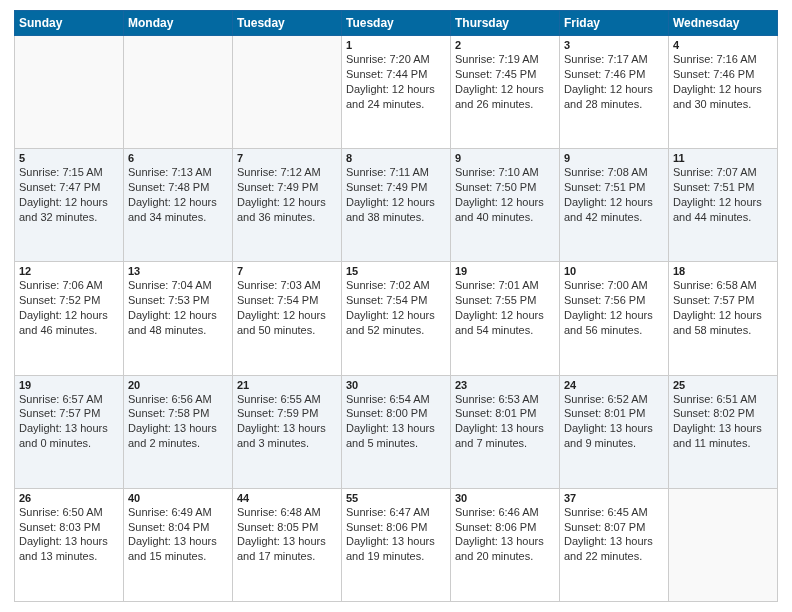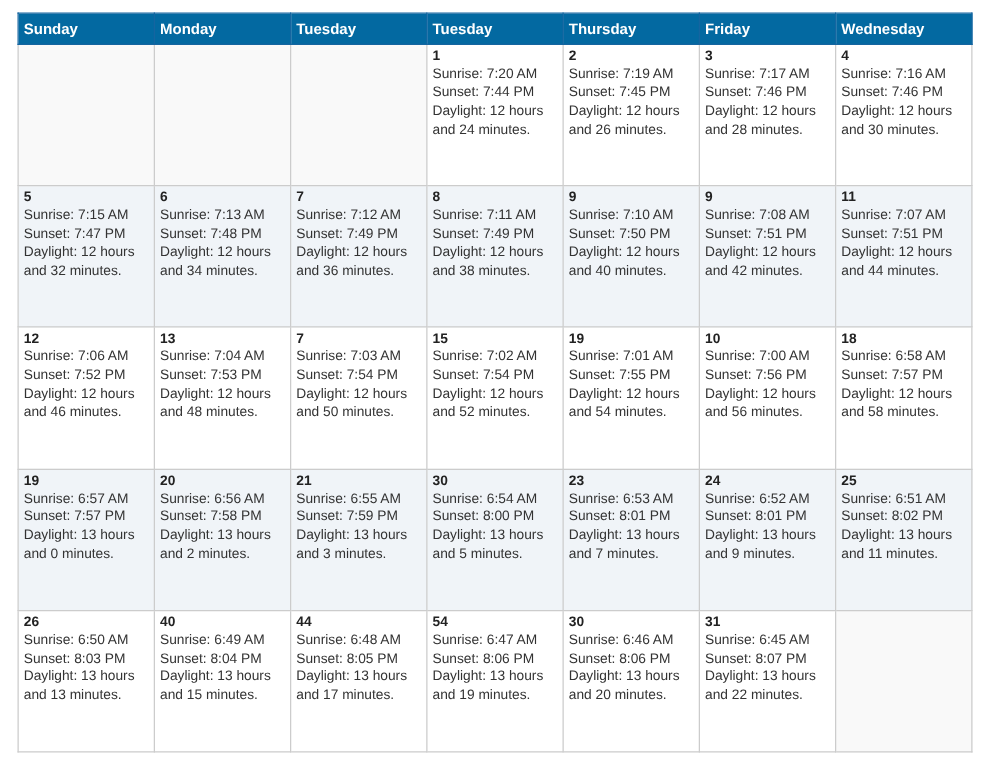"54" span.day-num { text: 54 -> 55 }
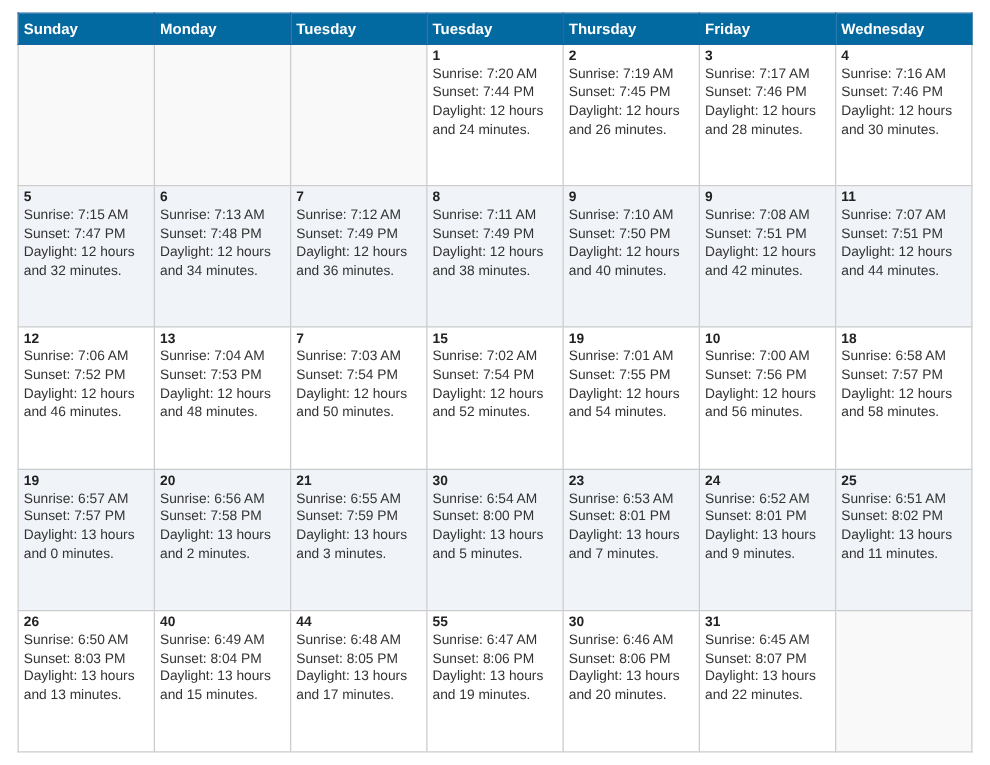"31" span.day-num { text: 31 -> 37 }
